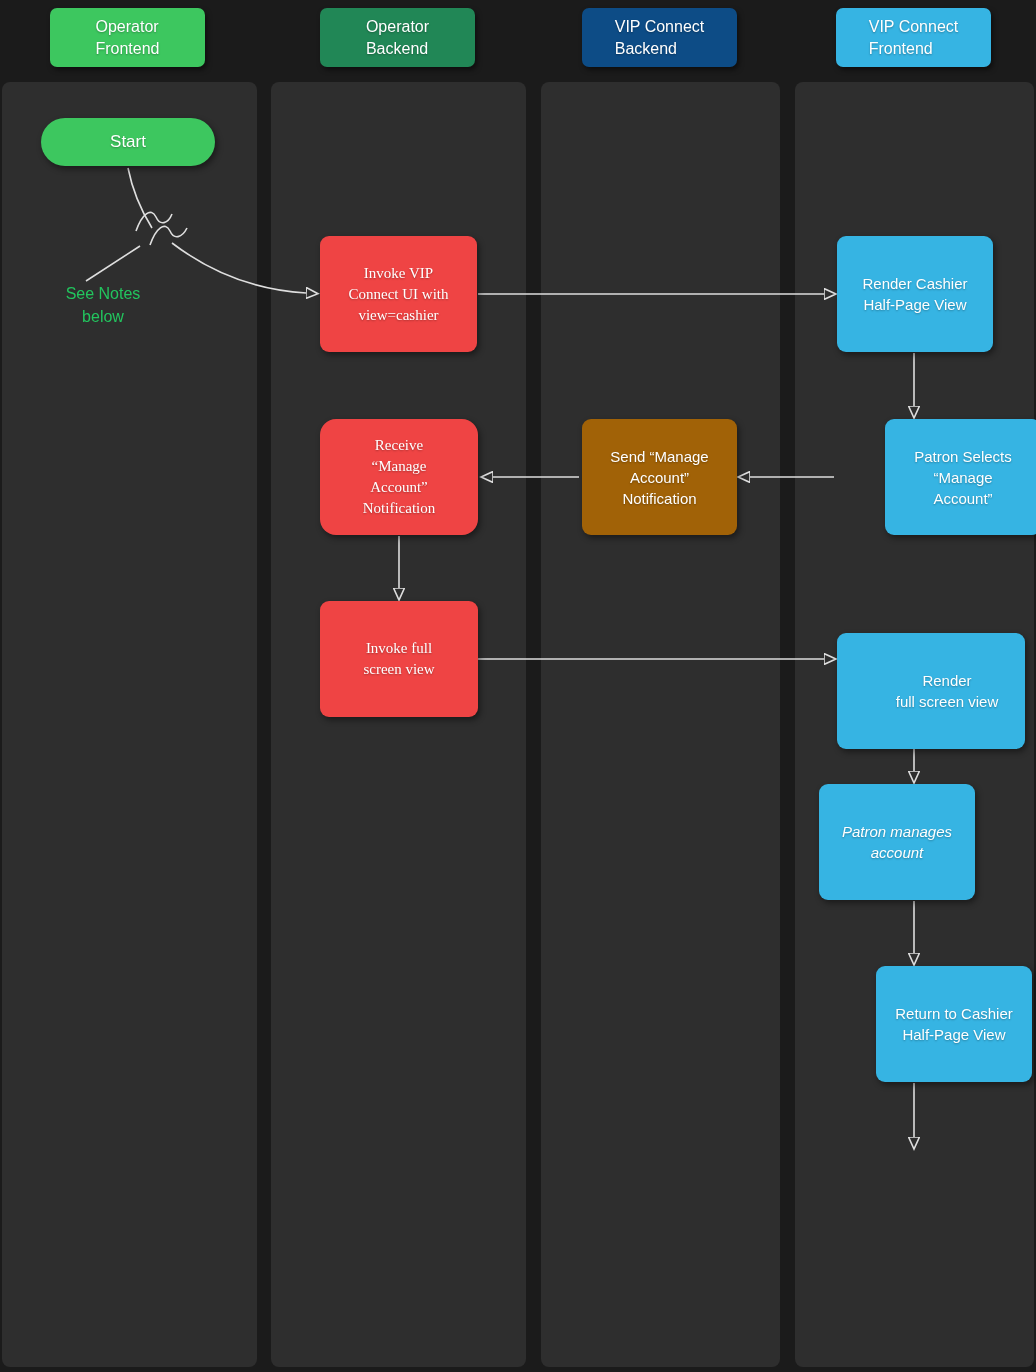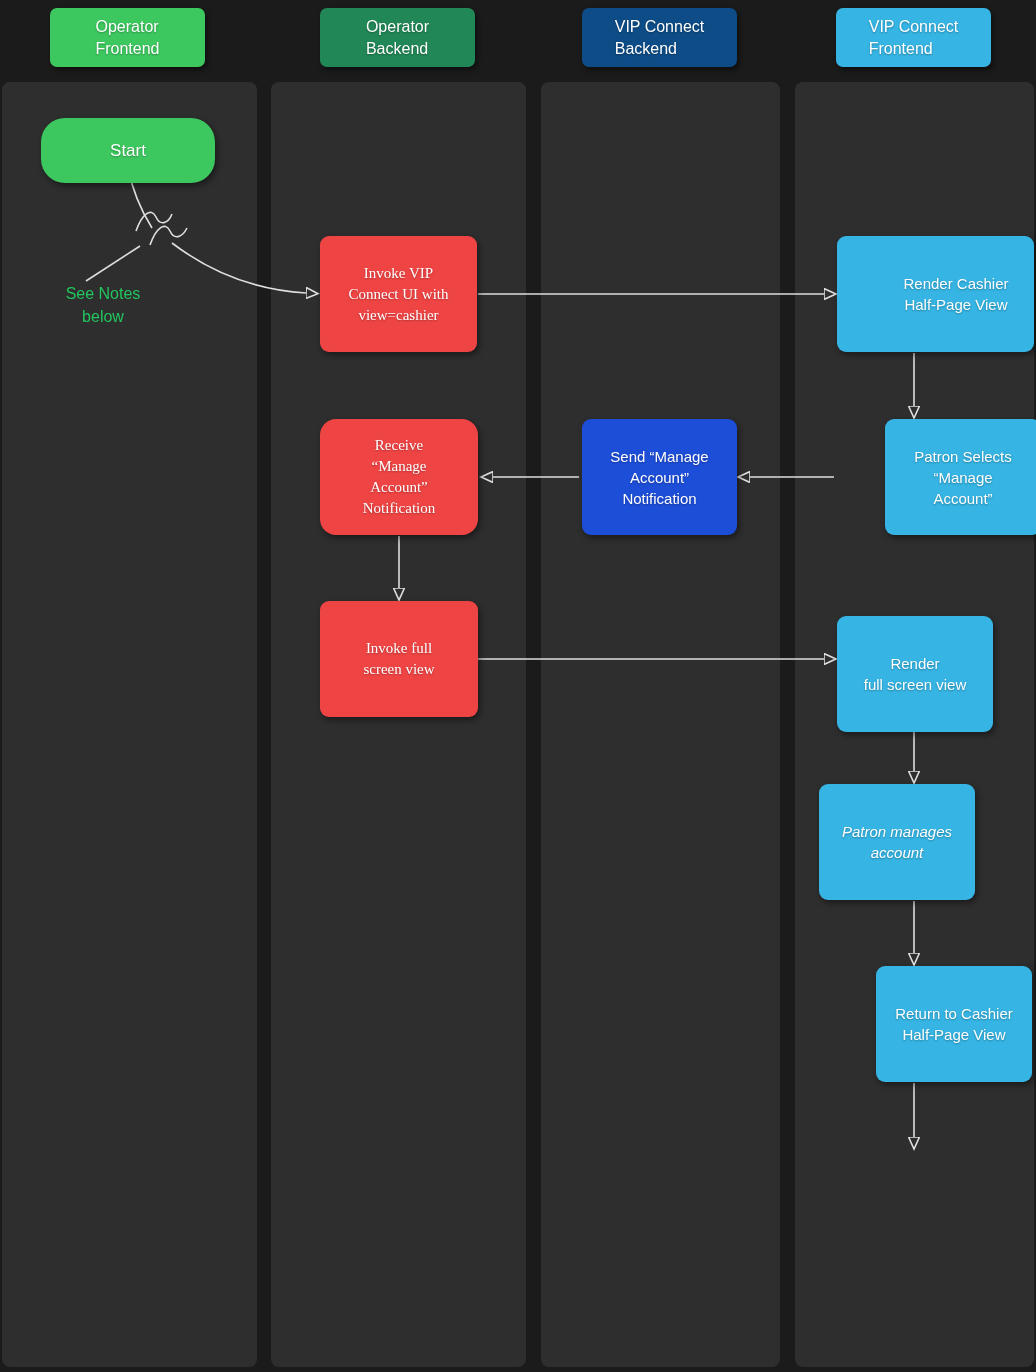"Start" .n-start { height: 65px -> 48px }
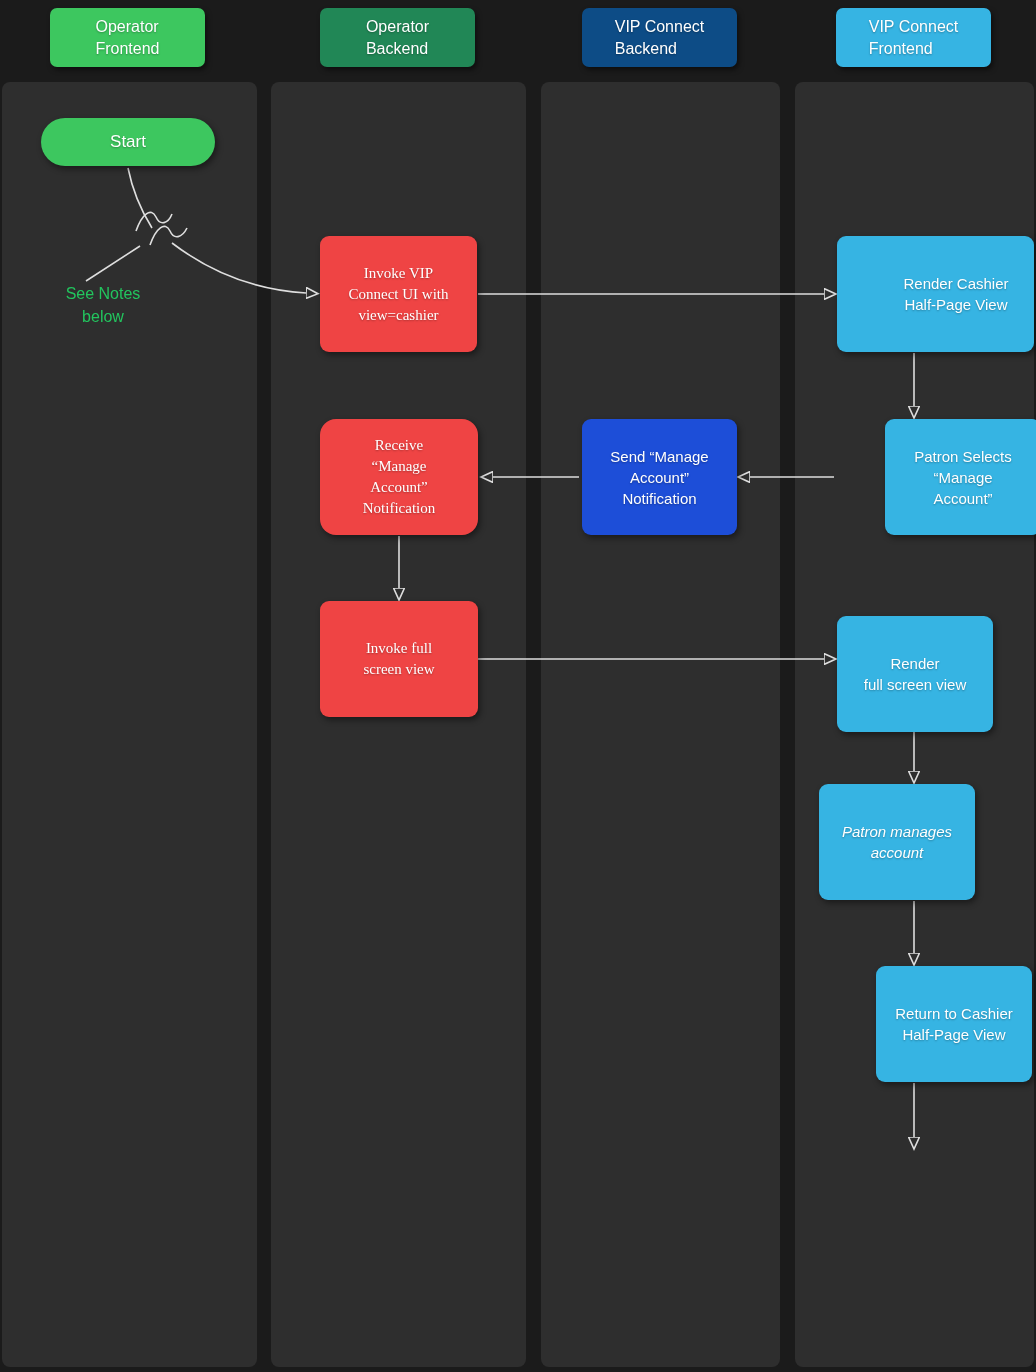"Render Cashier" .n-render-cashier { padding-left: 41px -> none }
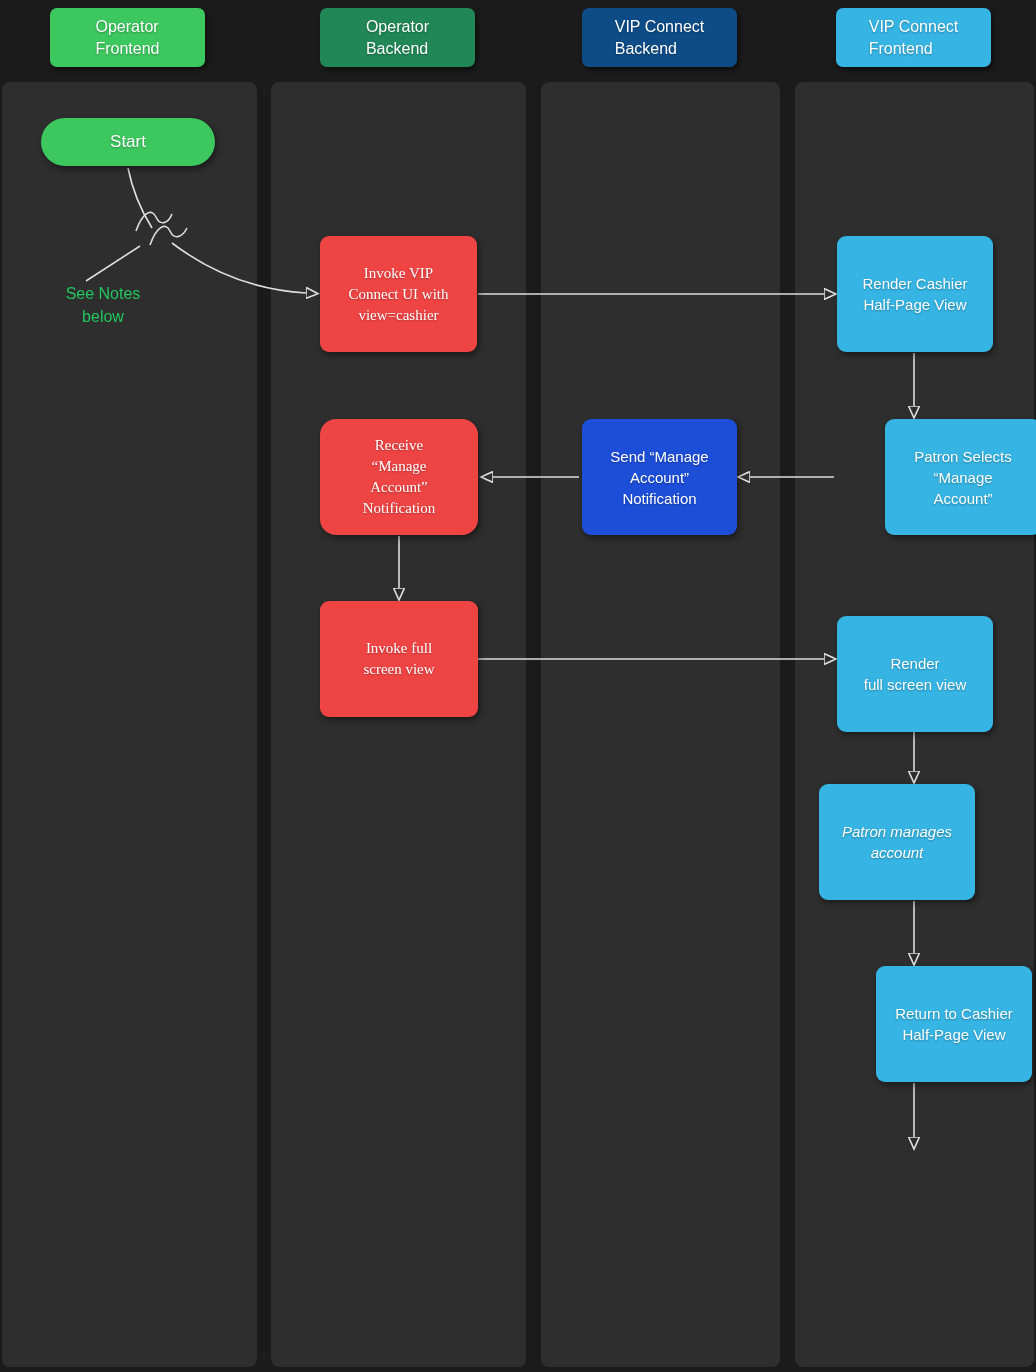"Send “Manage" .c-blue-dark { background: #1d4ed8 -> #a16207 }
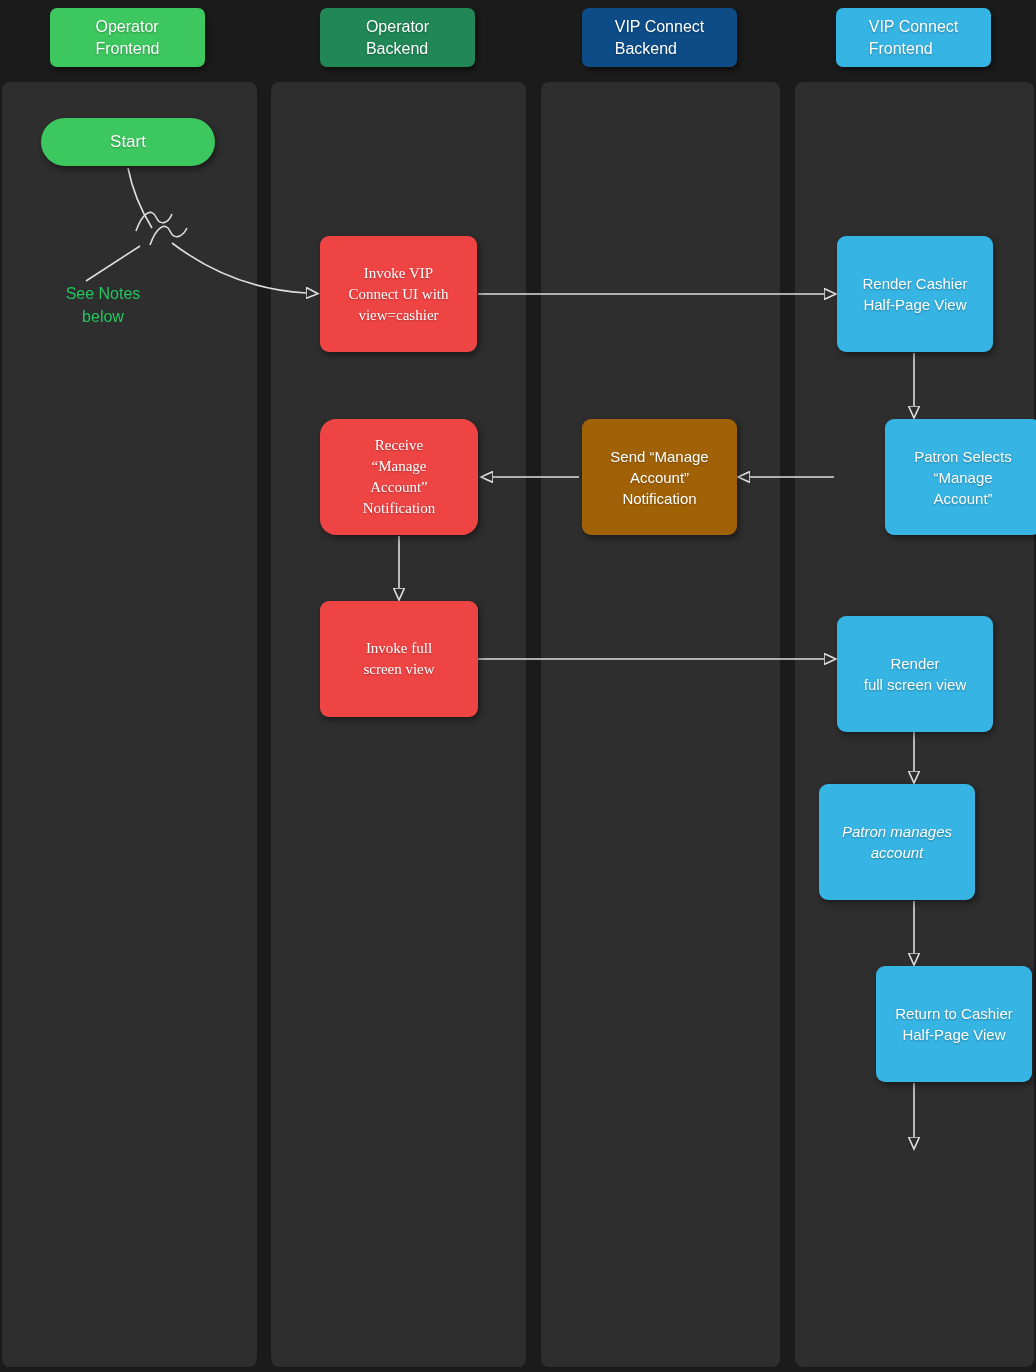"Render" .n-render-full { padding-left: none -> 32px; top: 616px -> 633px }
